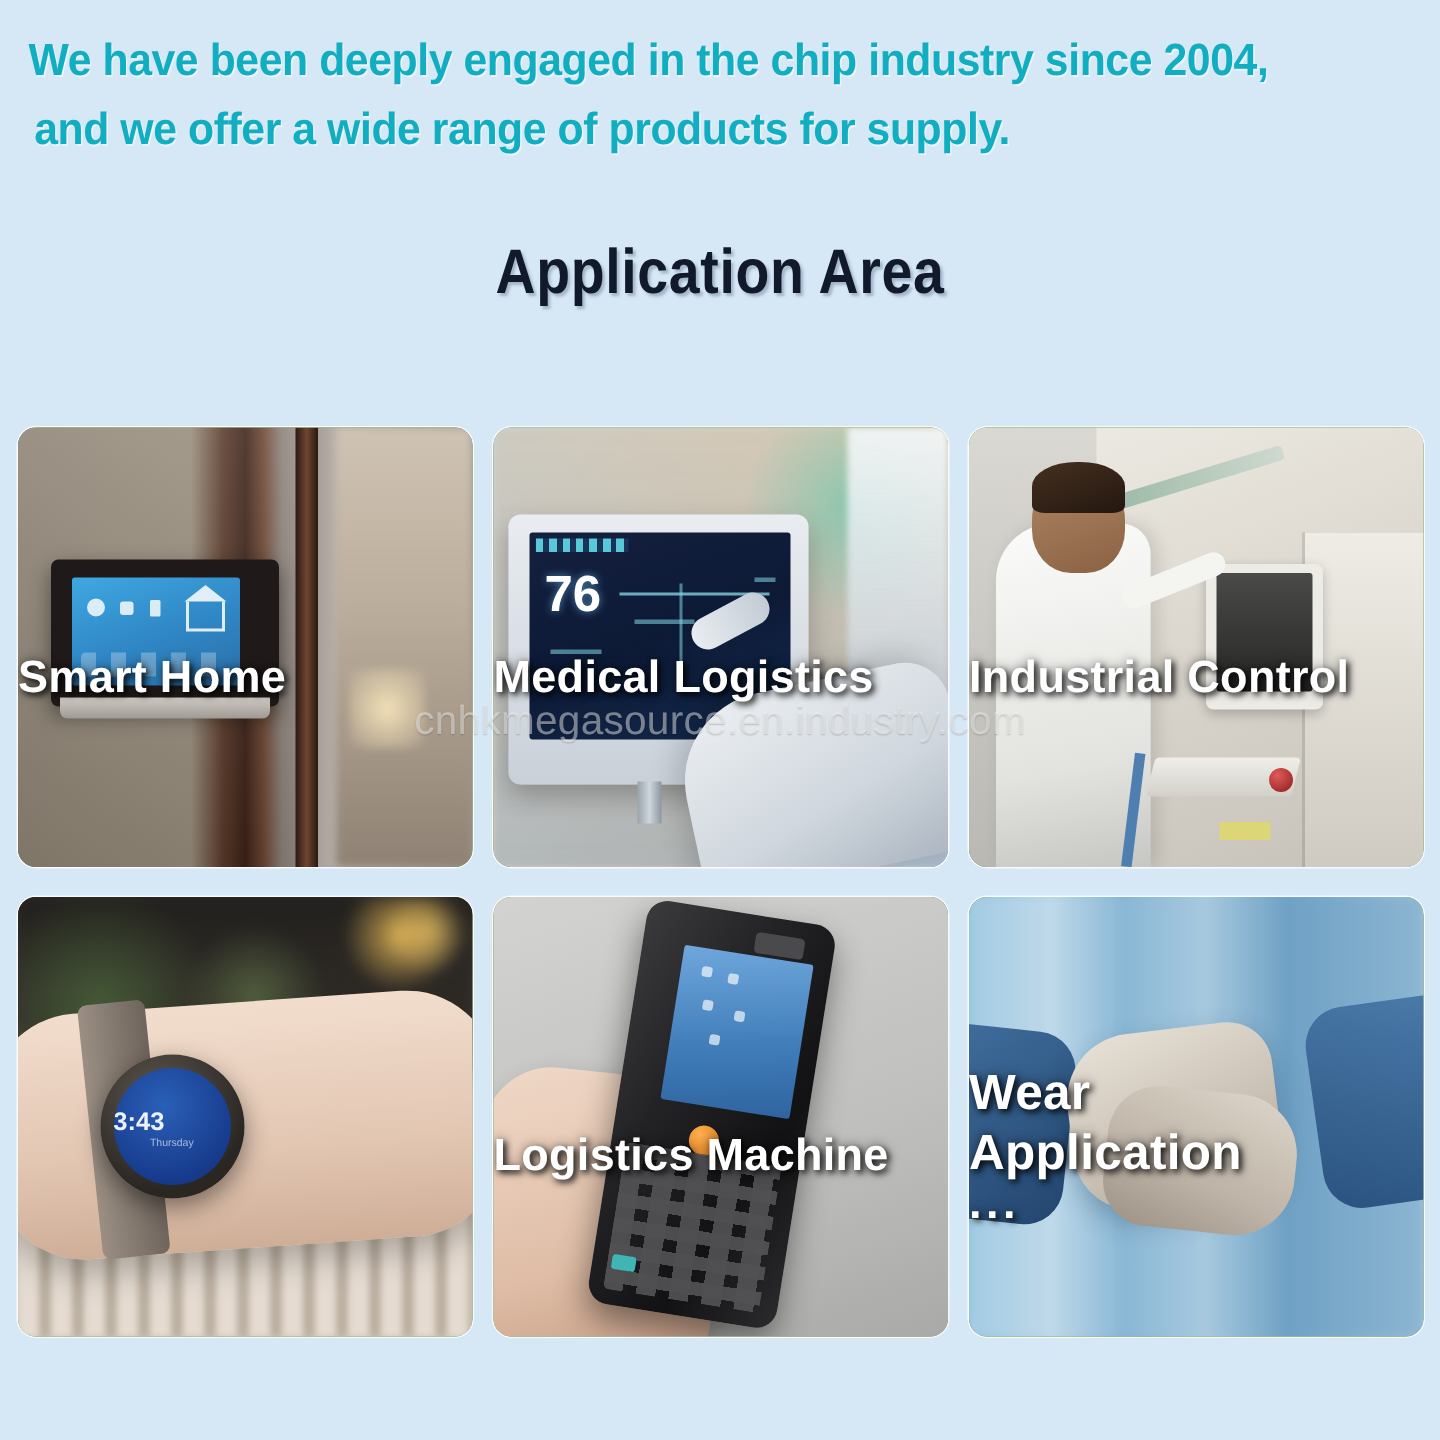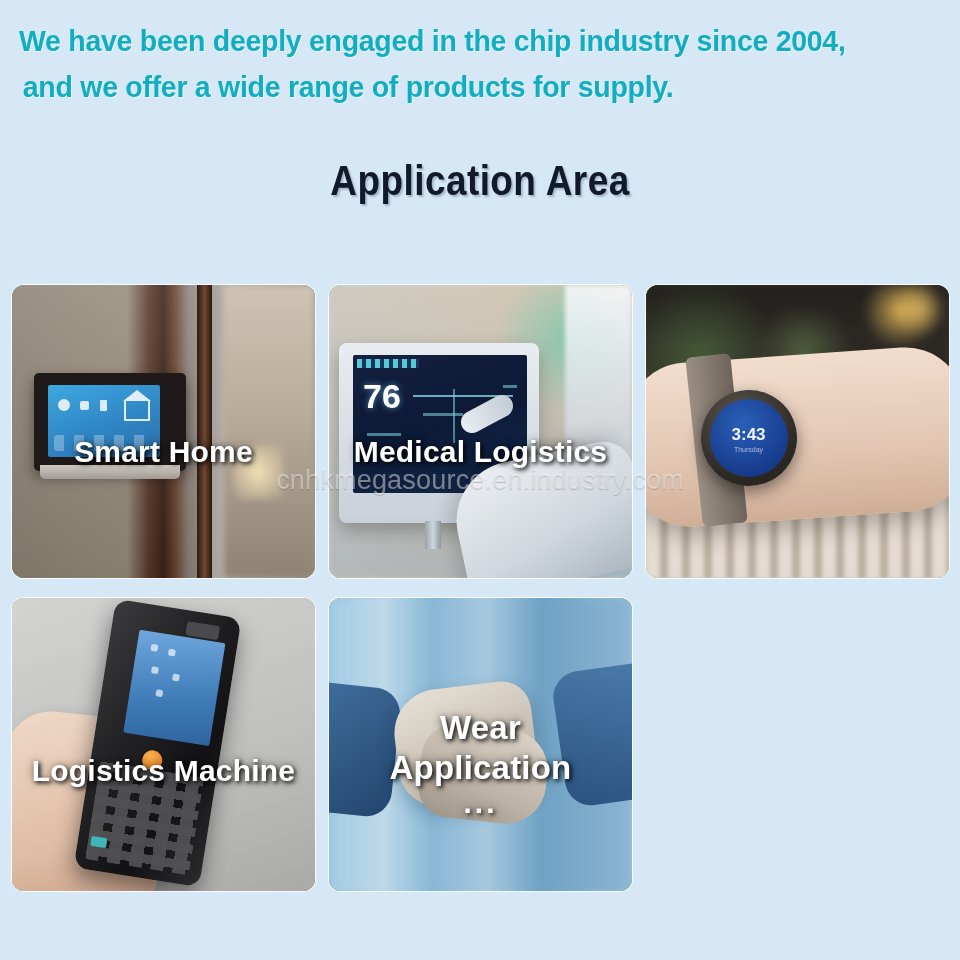"Smart Home" .card .label { text-align: center -> none }
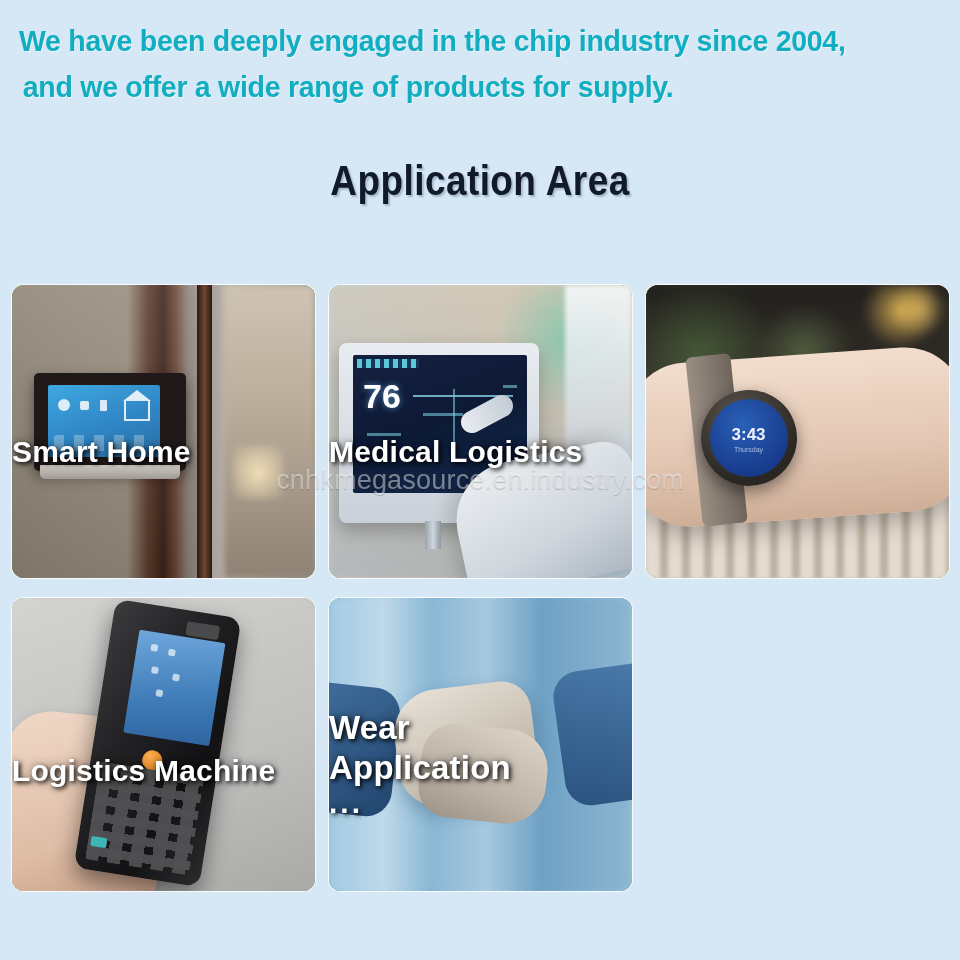"Industrial Control" div.card { html: none -> <div> <div> <div></div> <div></div> <div></div> <div> <div></div> </div> <div></div> <div></div> <div></div> <div></div> <div></div> <div></div> <div></div> <div></div> </div> <div>Industrial Control</div> </div> }
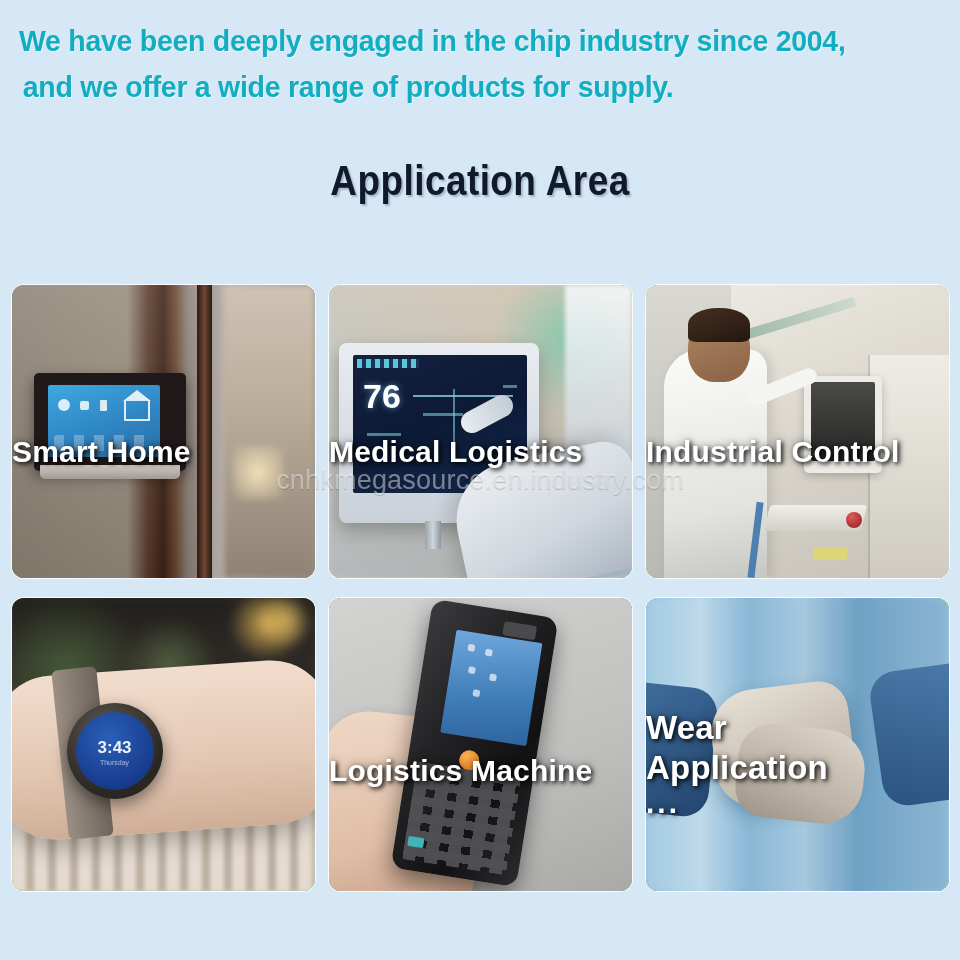"3:43" .ph-wear .watch .time { text-align: center -> none }
